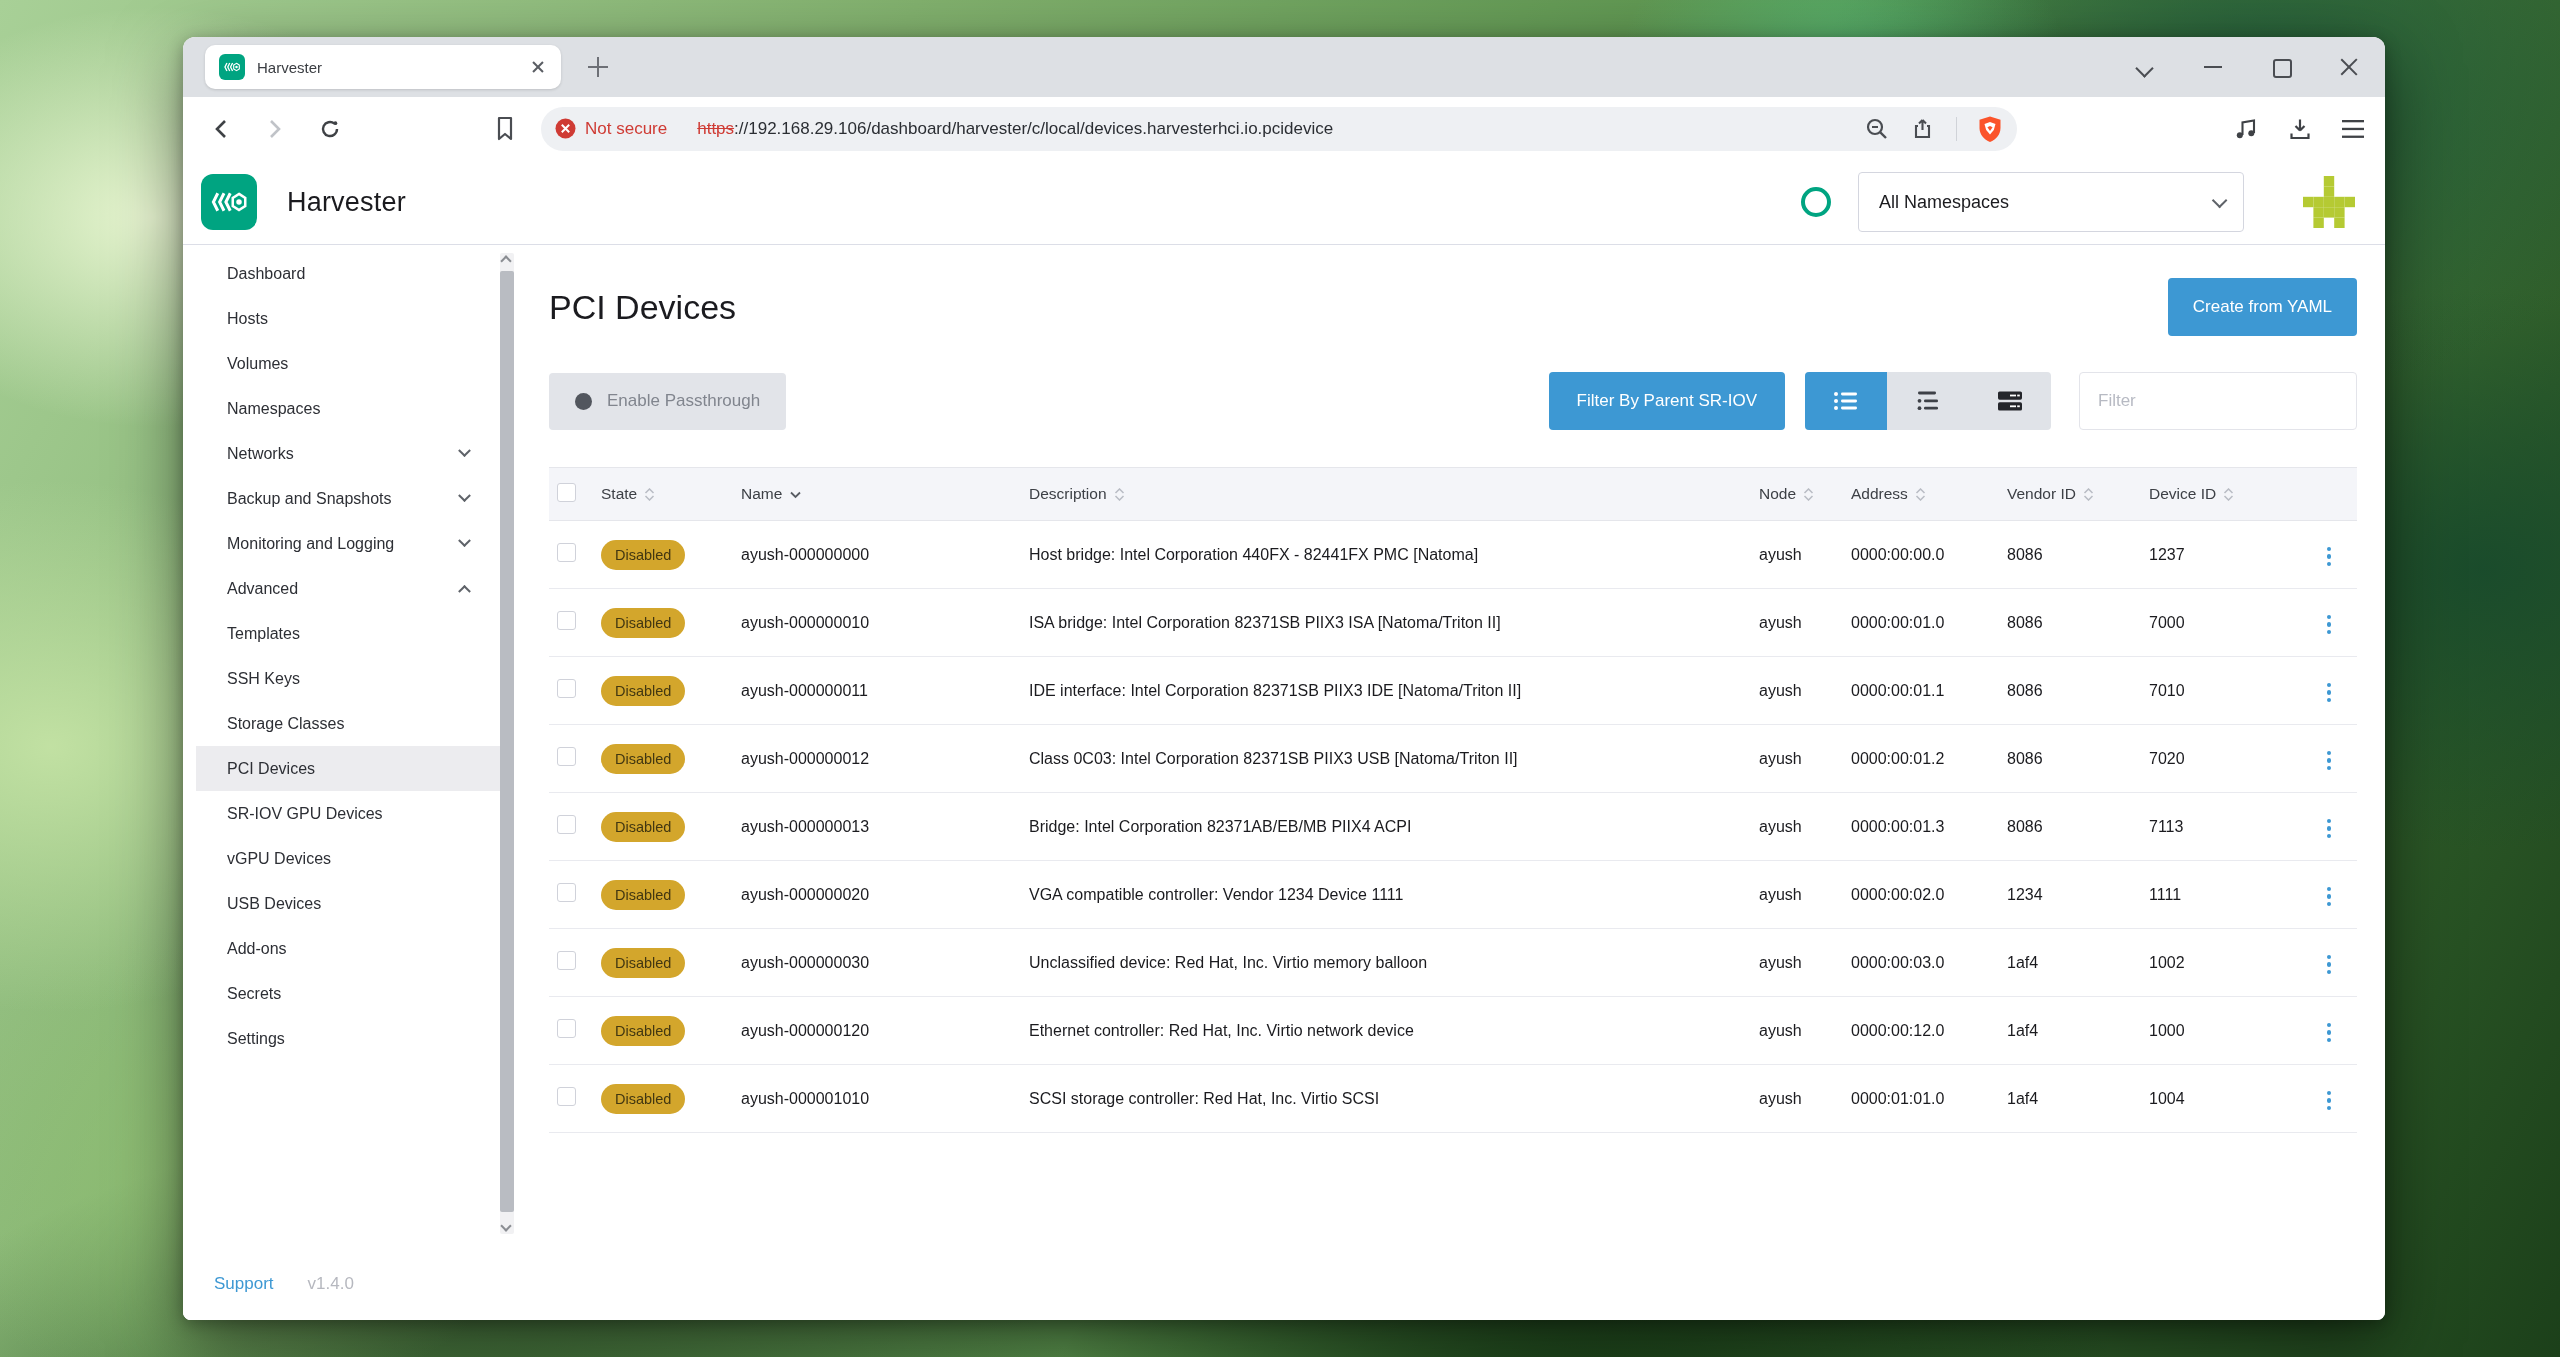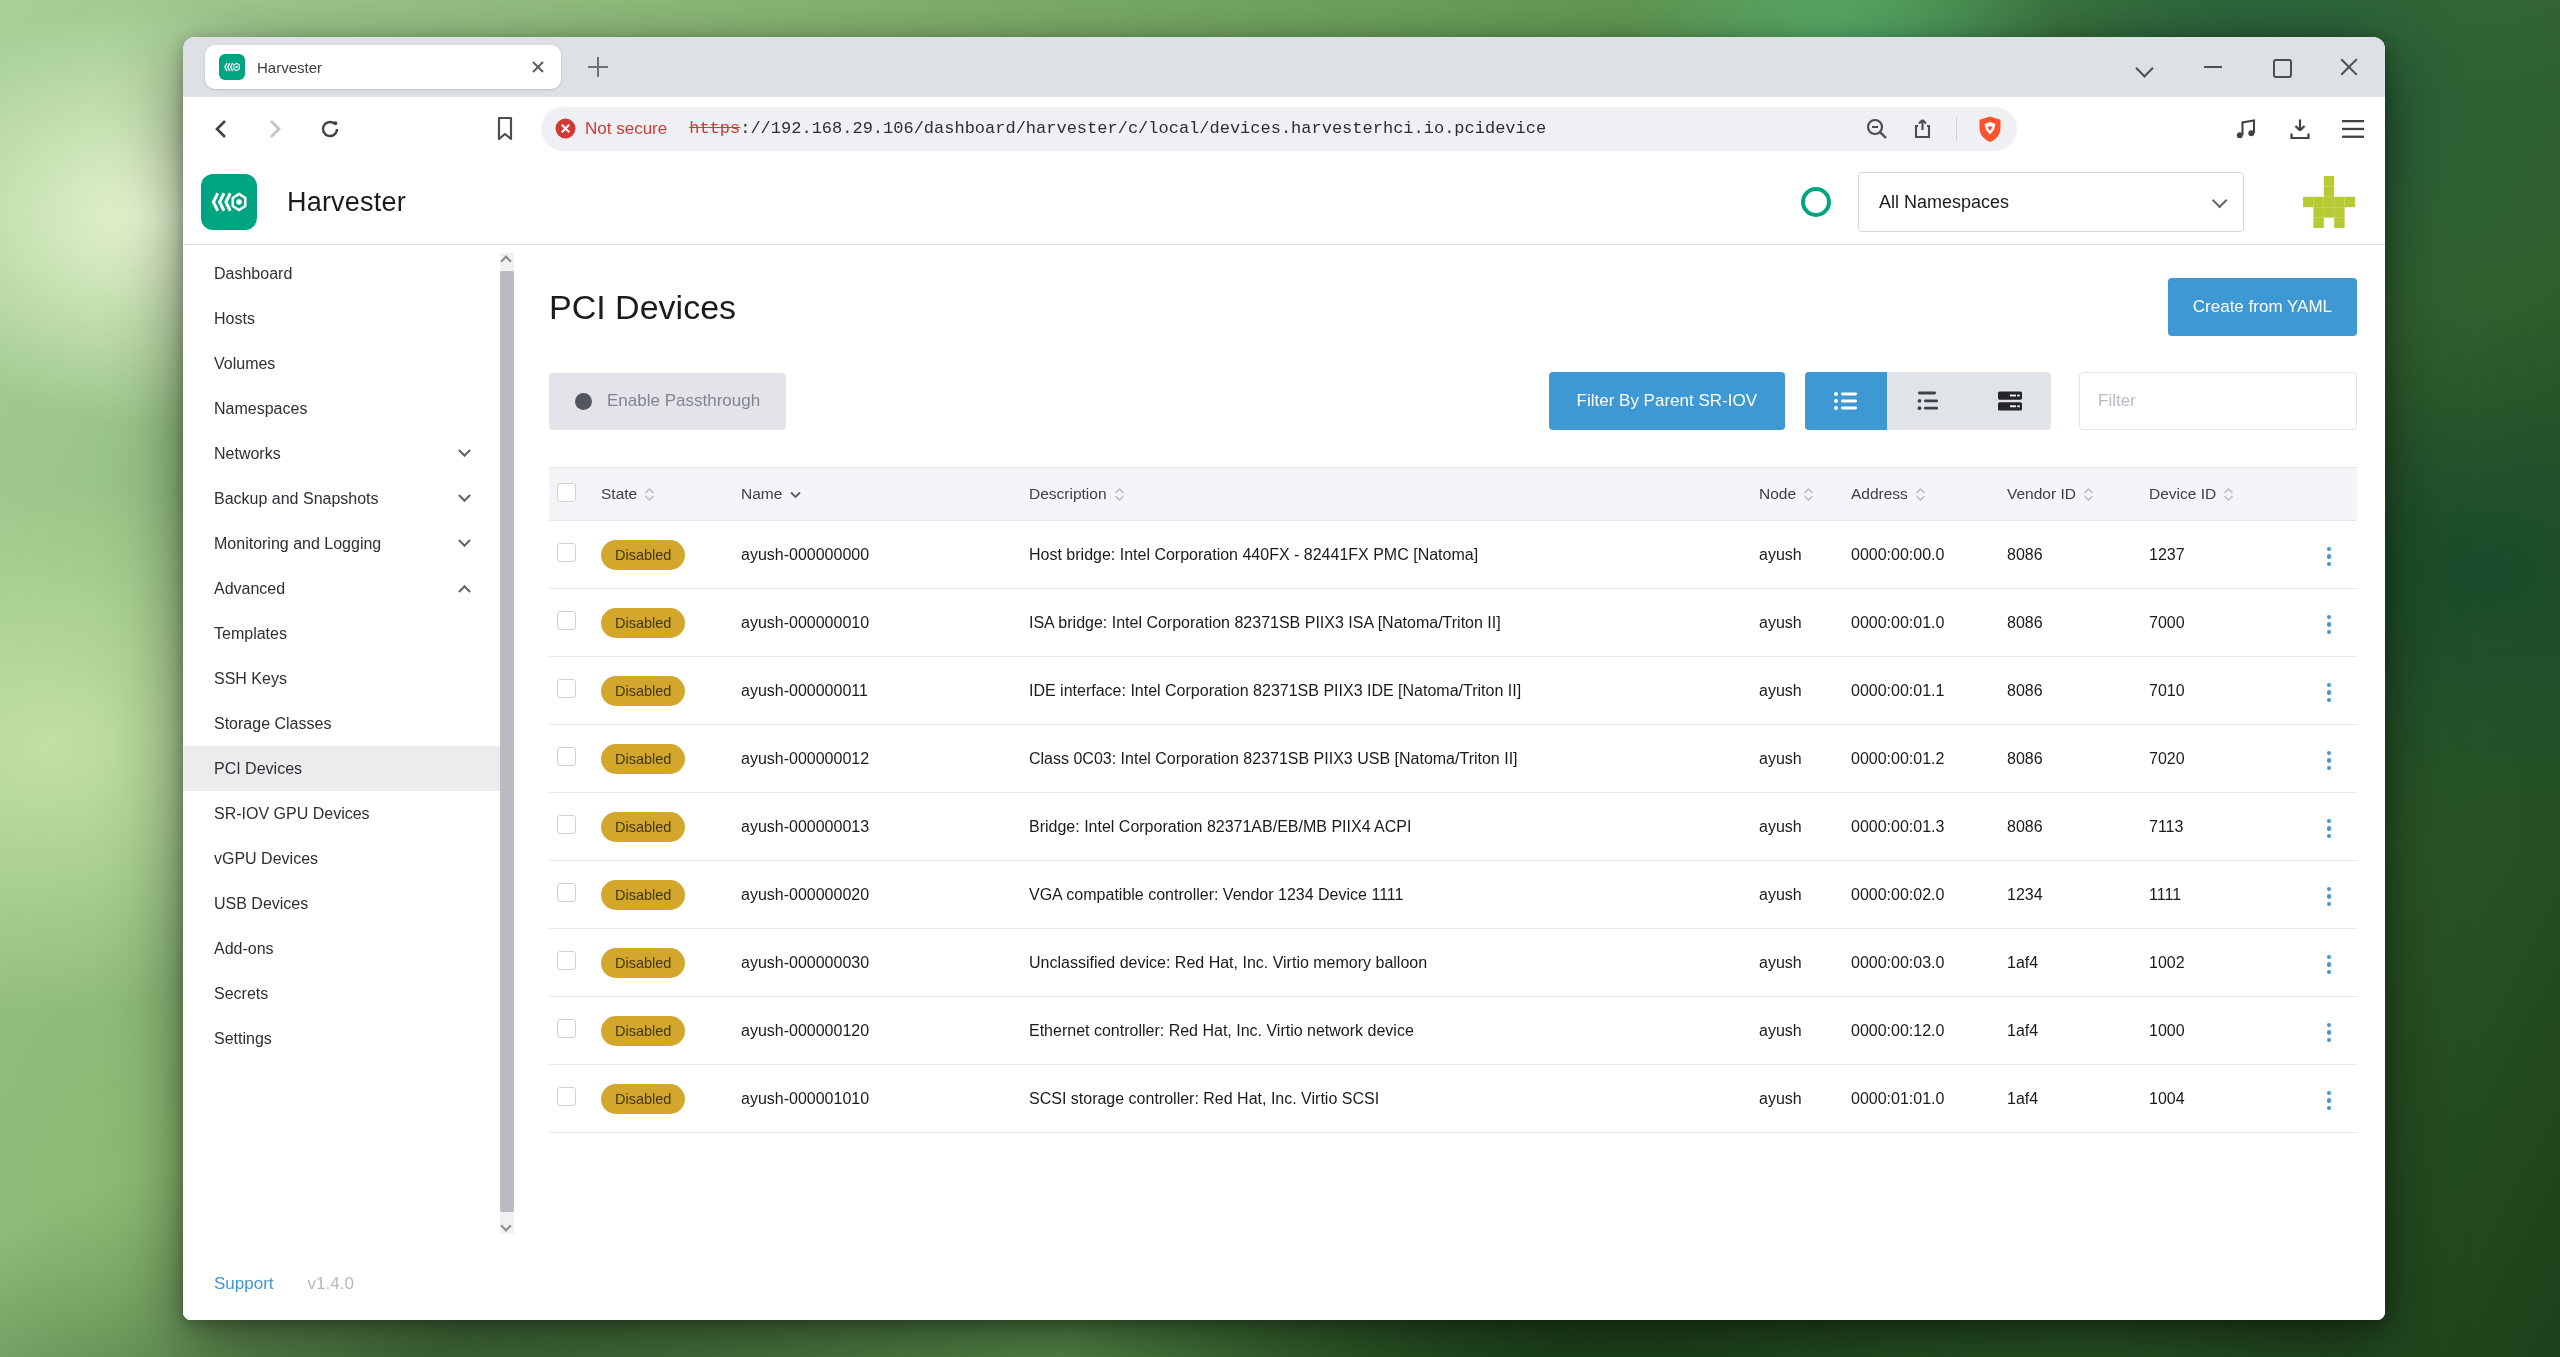"https://192.168.29.106/dashboard/harvest" .url { font-family: Liberation Mono, monospace -> none; margin-left: 22px -> 30px }
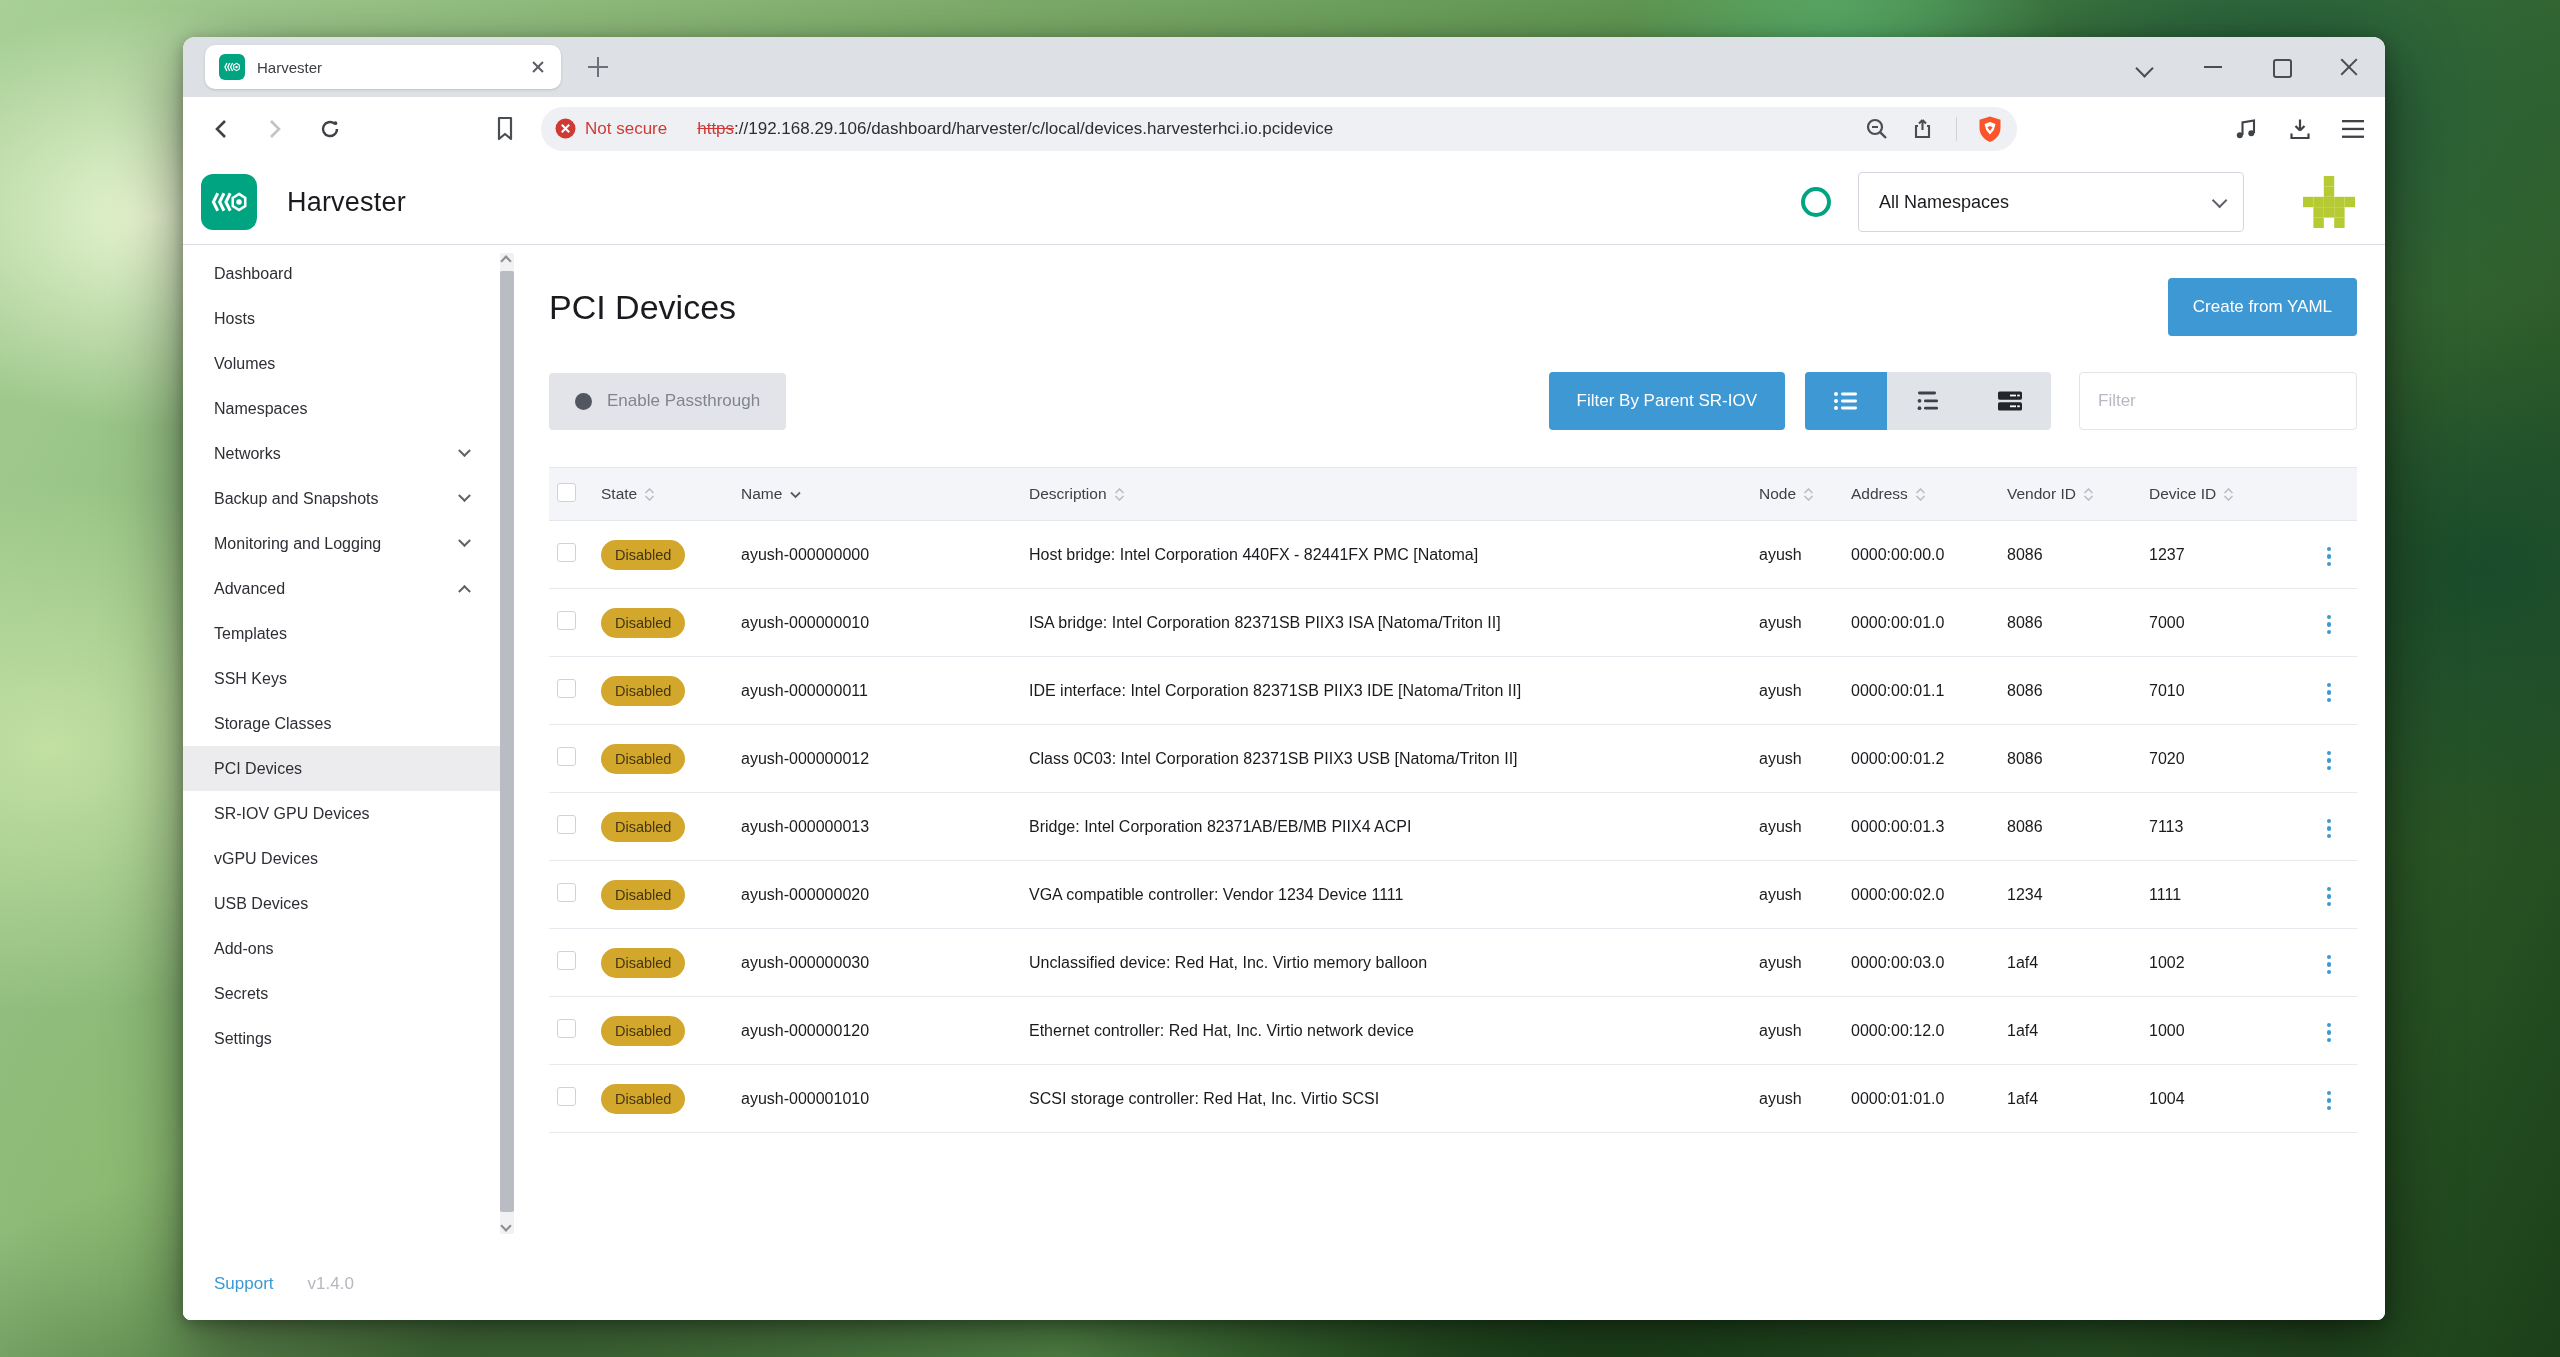"Dashboard" .sidebar { padding-left: none -> 13px }
